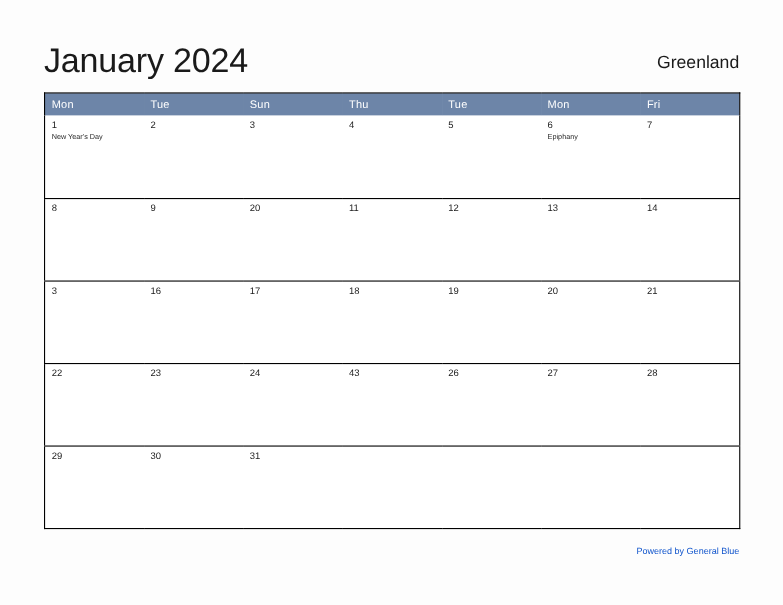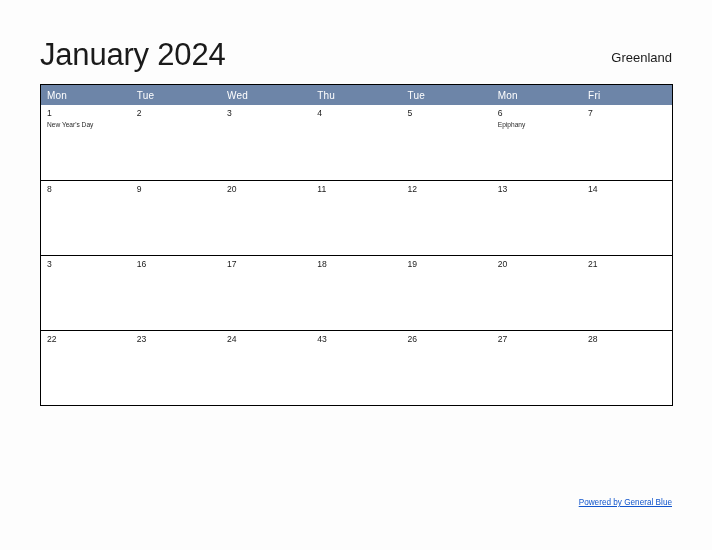"Greenland" .region-title { font-size: 13px -> 16px }
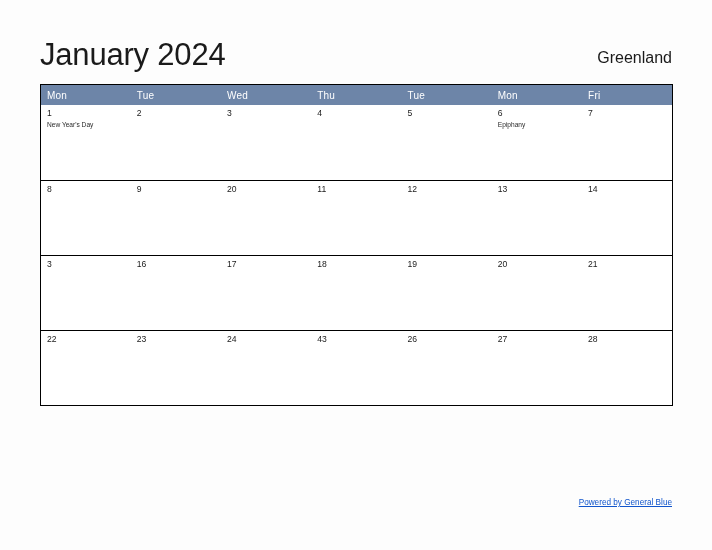"Wed" th.weekday-cell { text: Wed -> Sun }
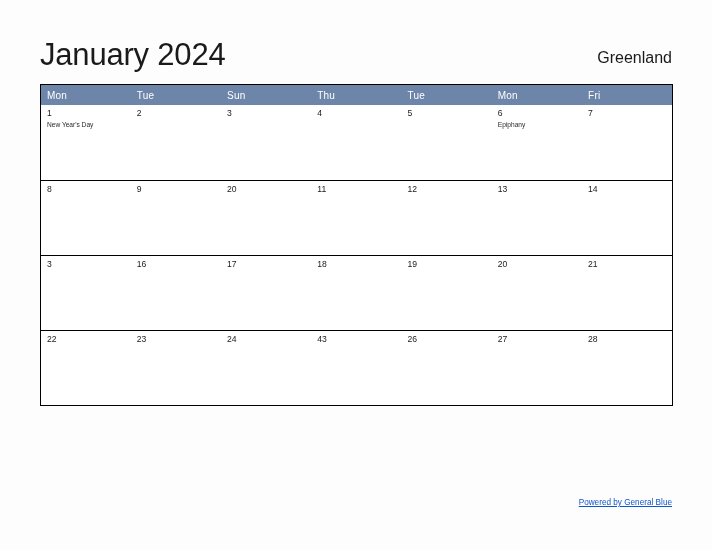"29" tr.week-row { html: none -> <tr> <td> <span>29</span> <span></span> </td> <td> <span>30</span> <span></span> </td> <td> <span>31</span> <span></span> </td> <td> </td> <td> </td> <td> </td> <td> </td> </tr> }
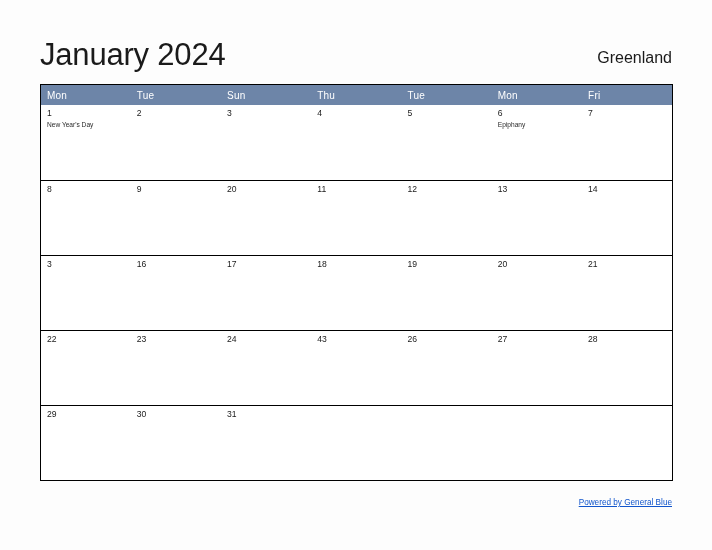"Powered by General Blue" .footer-link { text-decoration: underline -> none }
